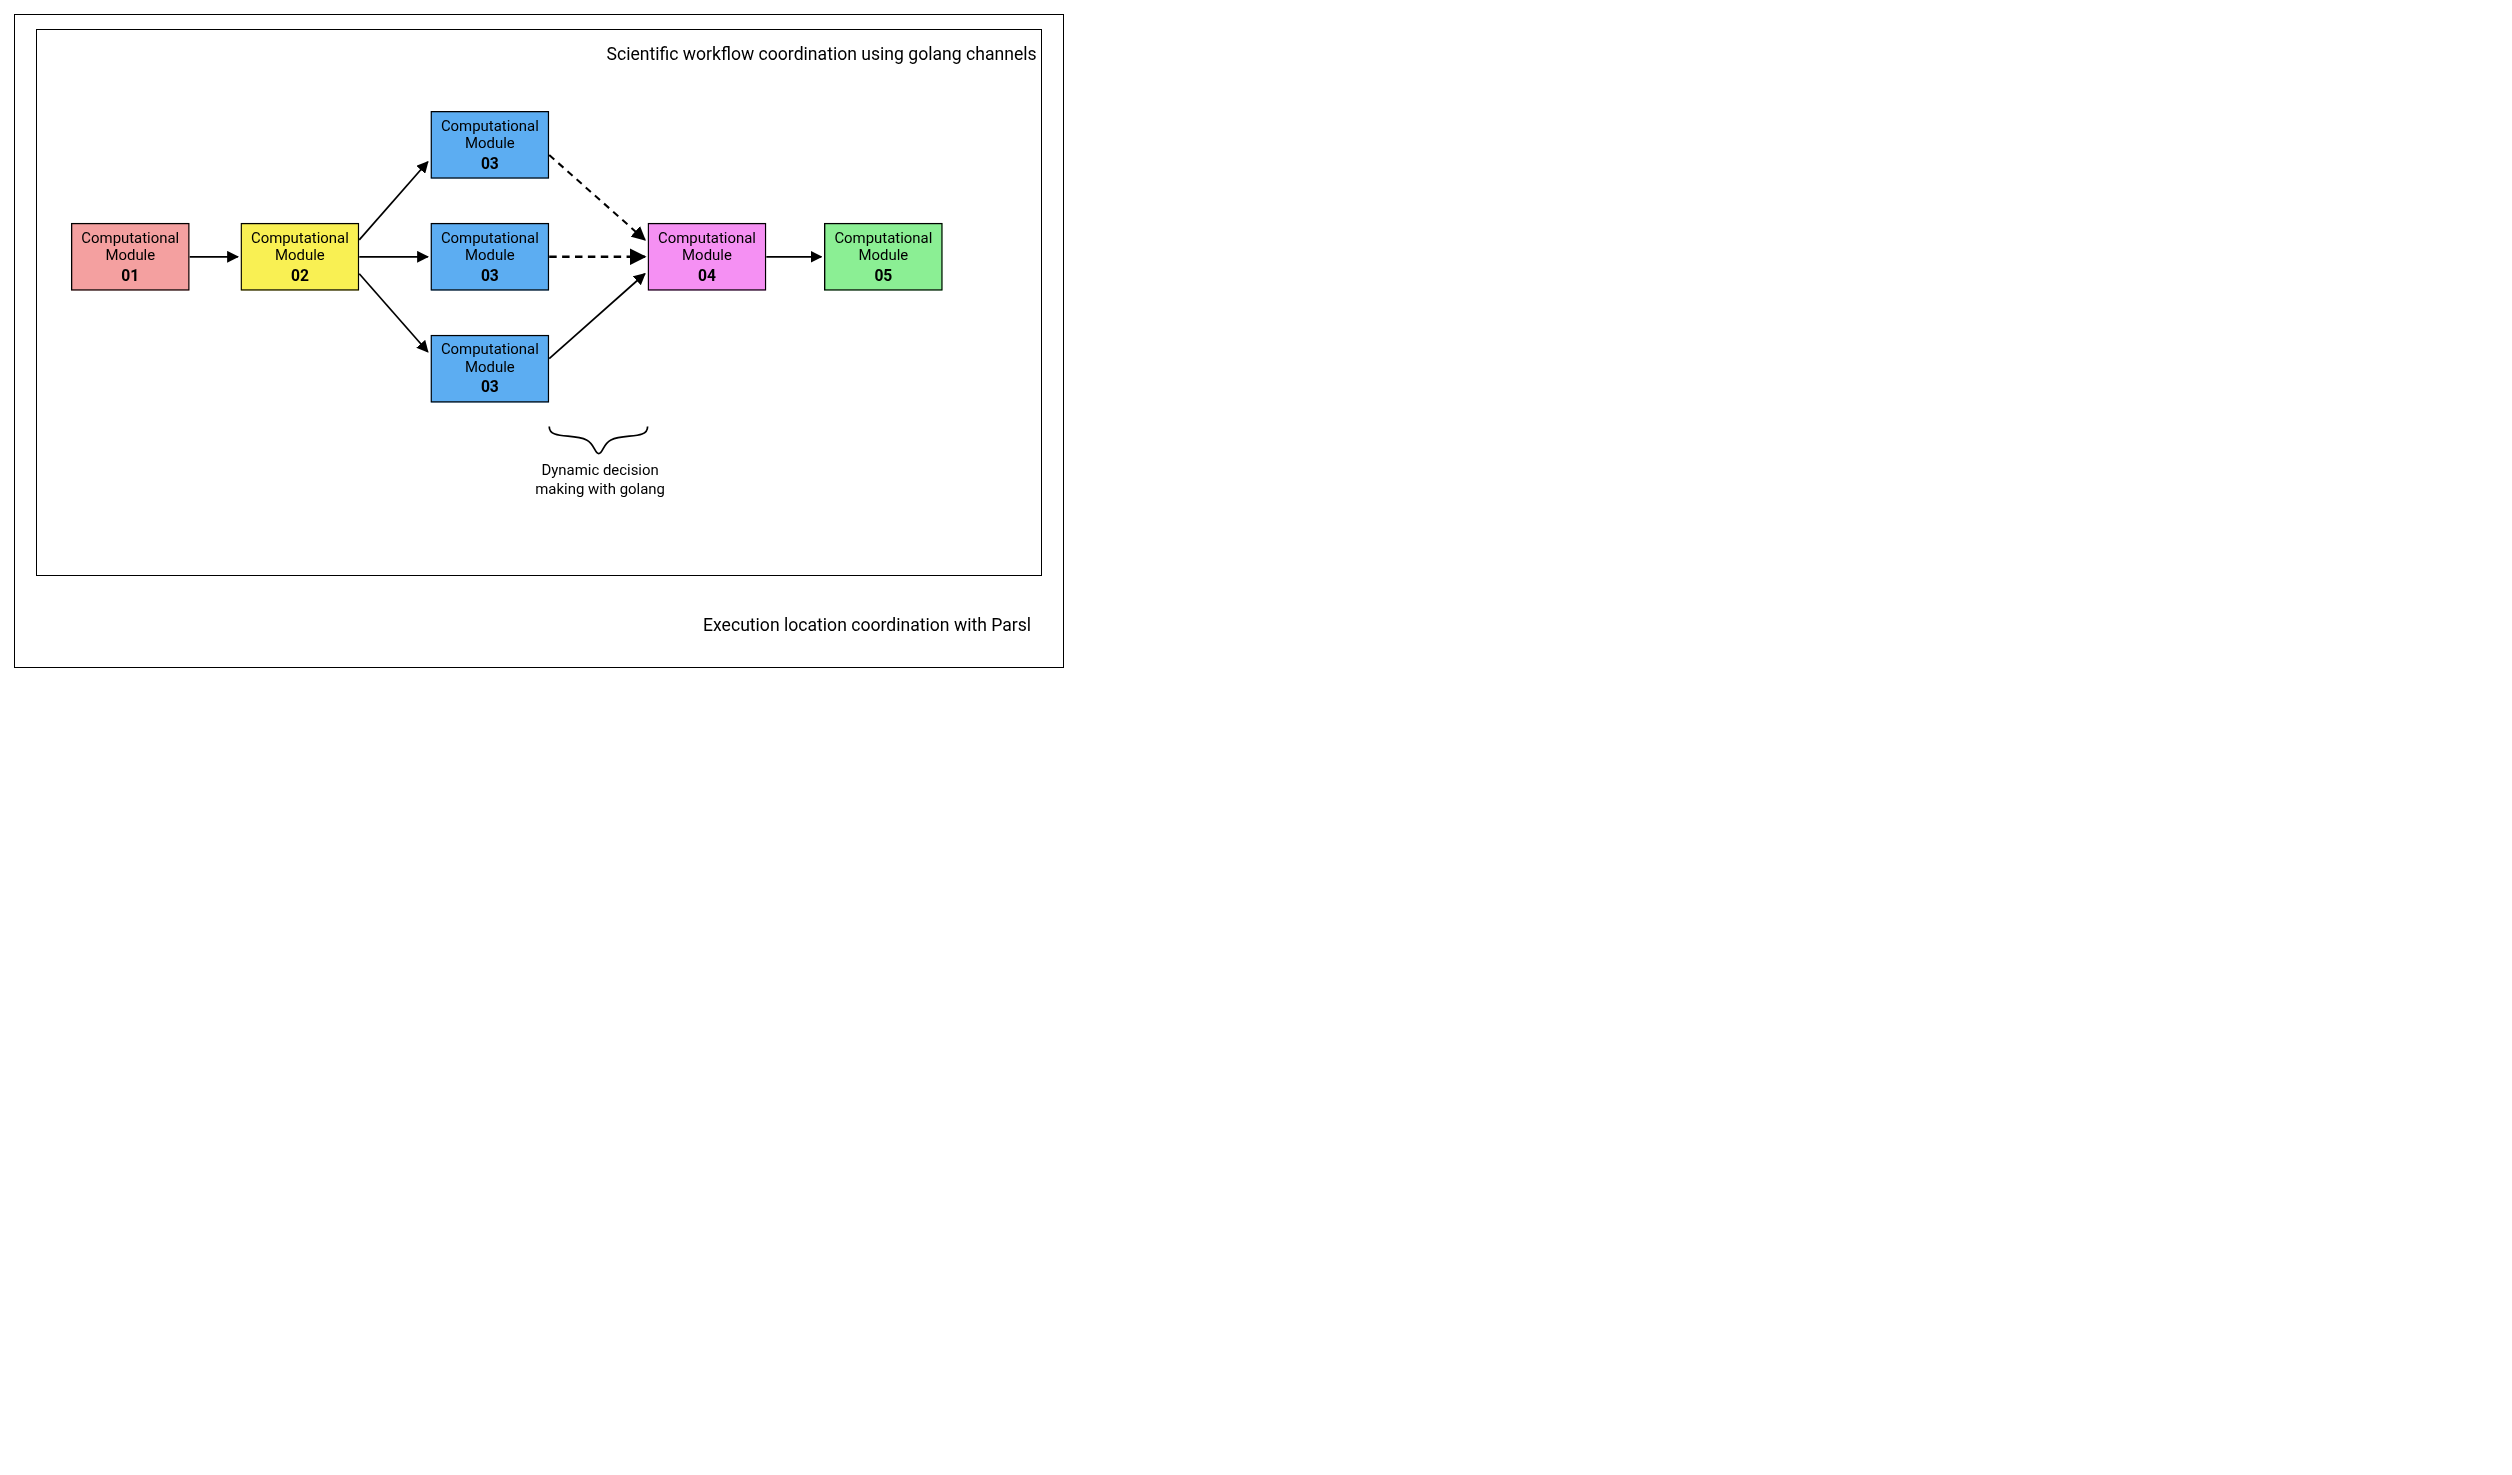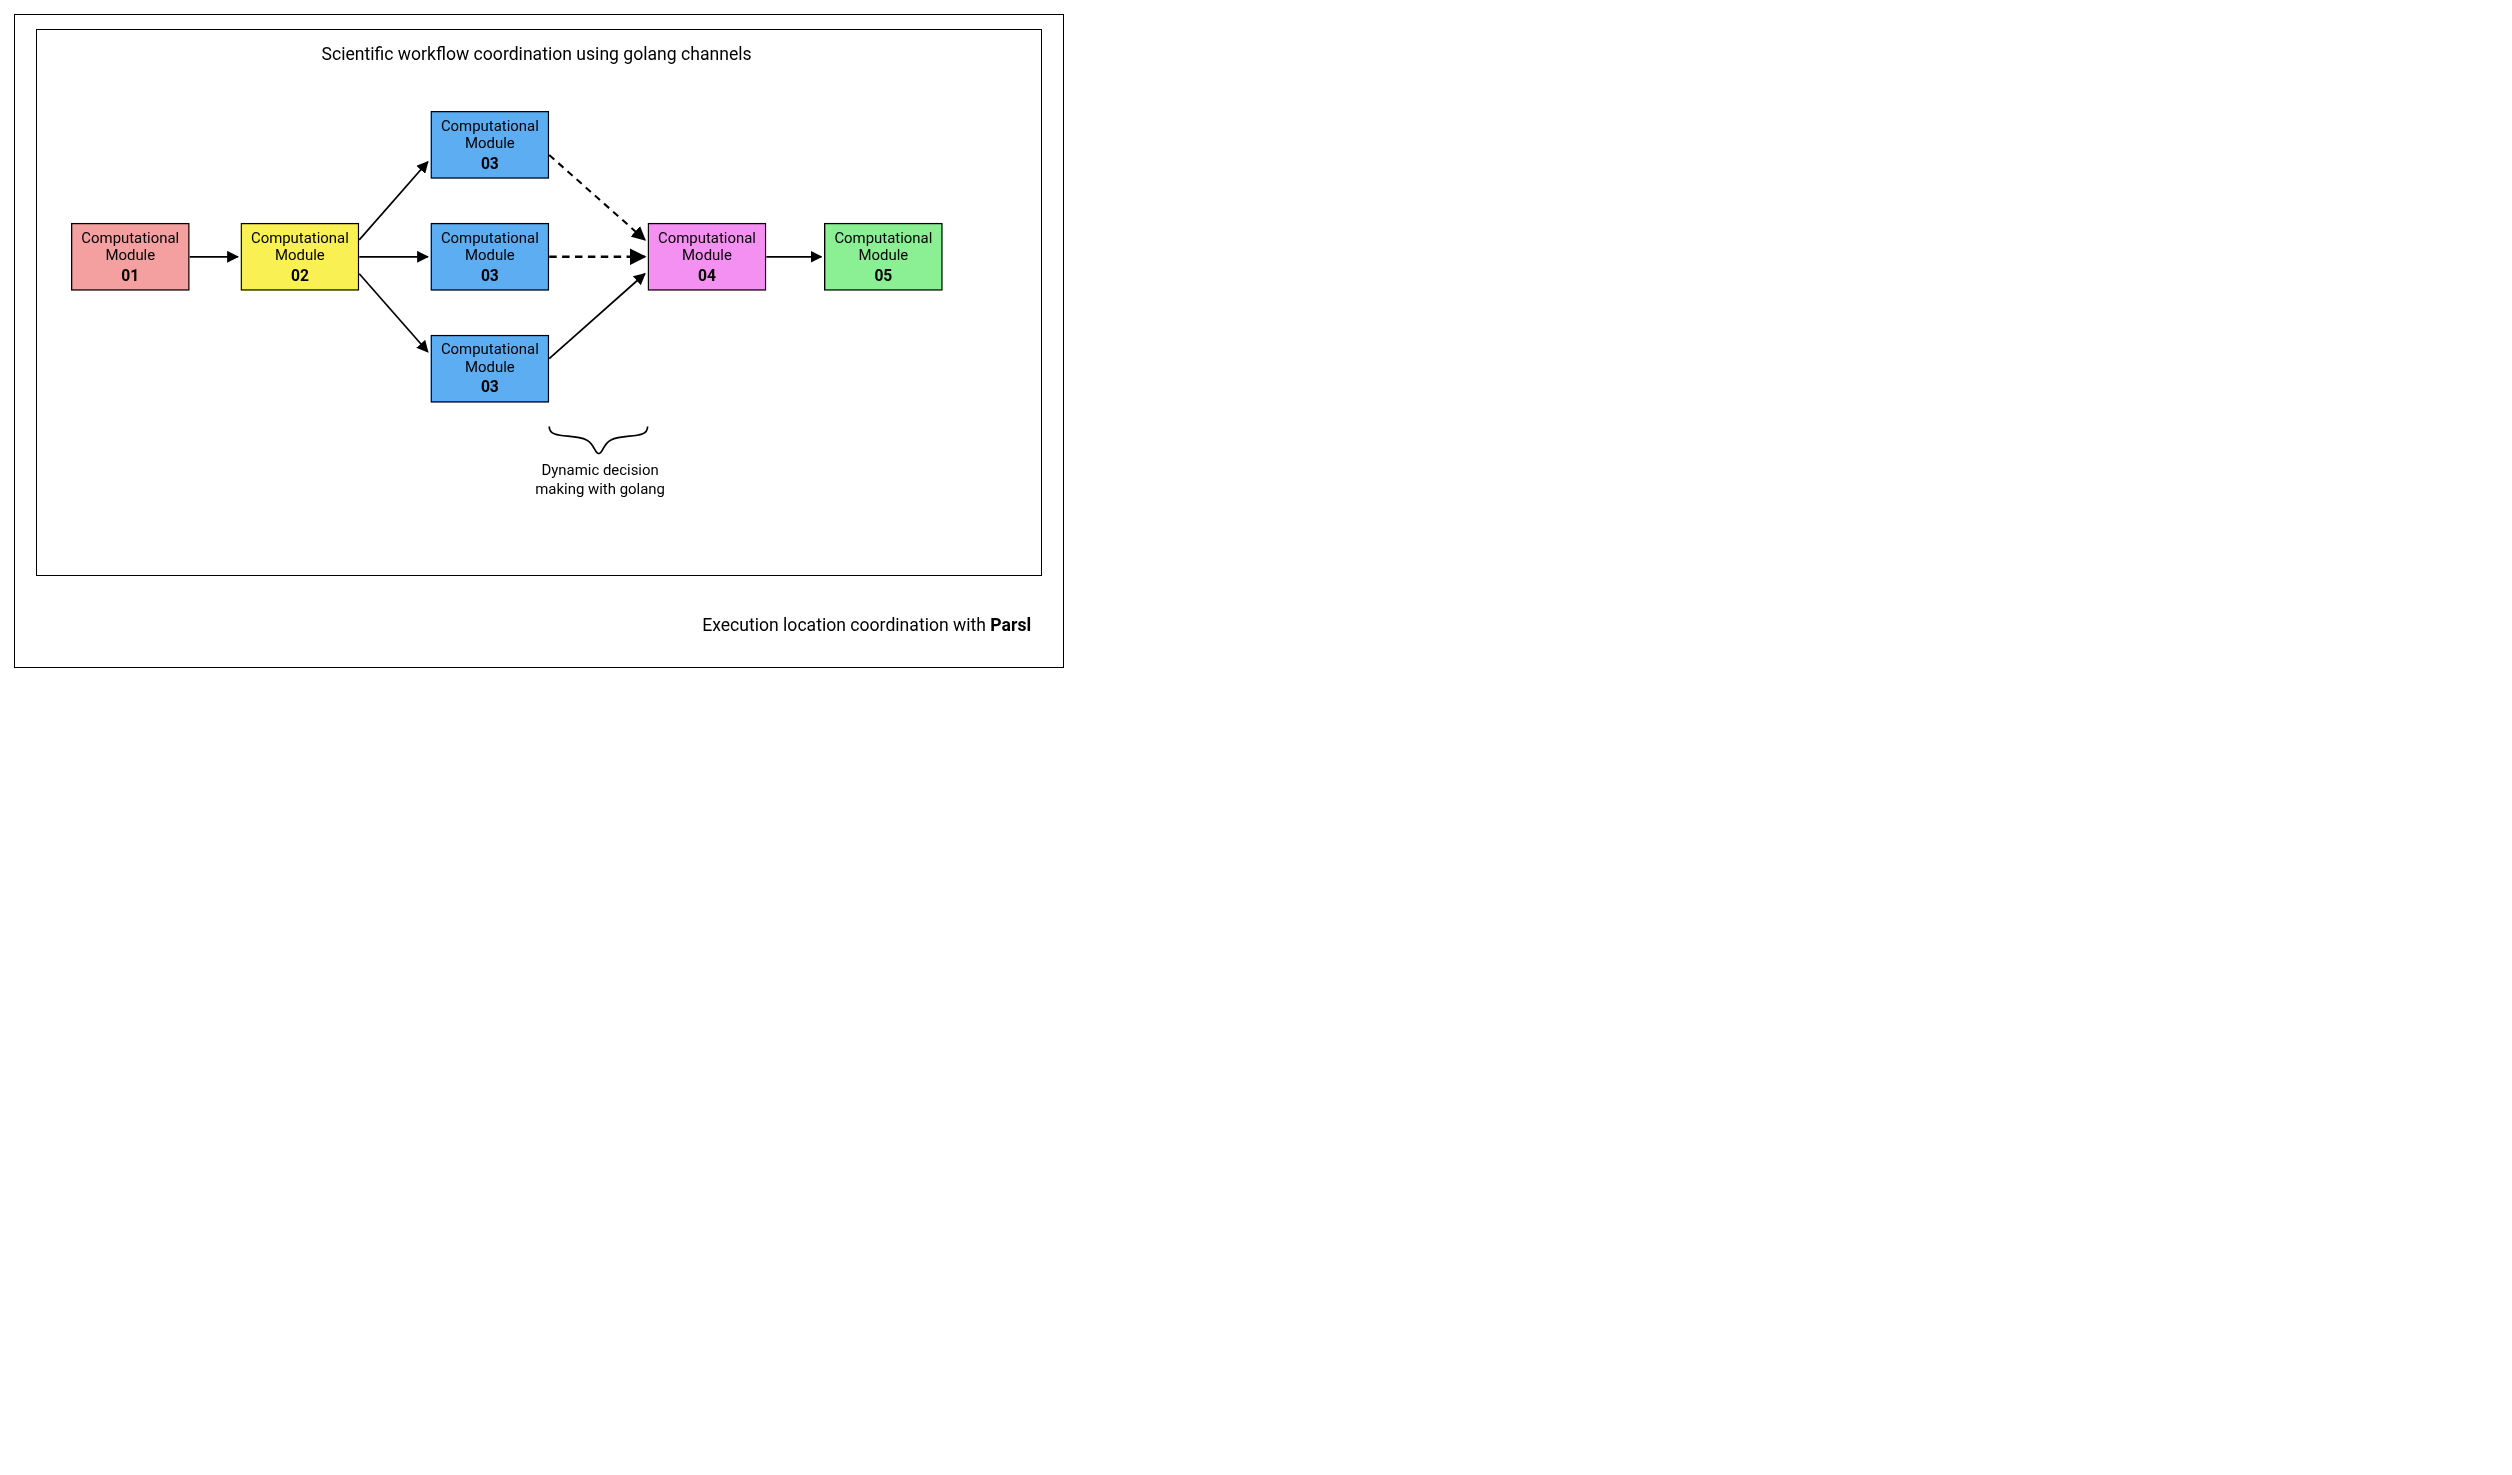"Scientific workflow coordination using" .inner-title { text-align: center -> right }
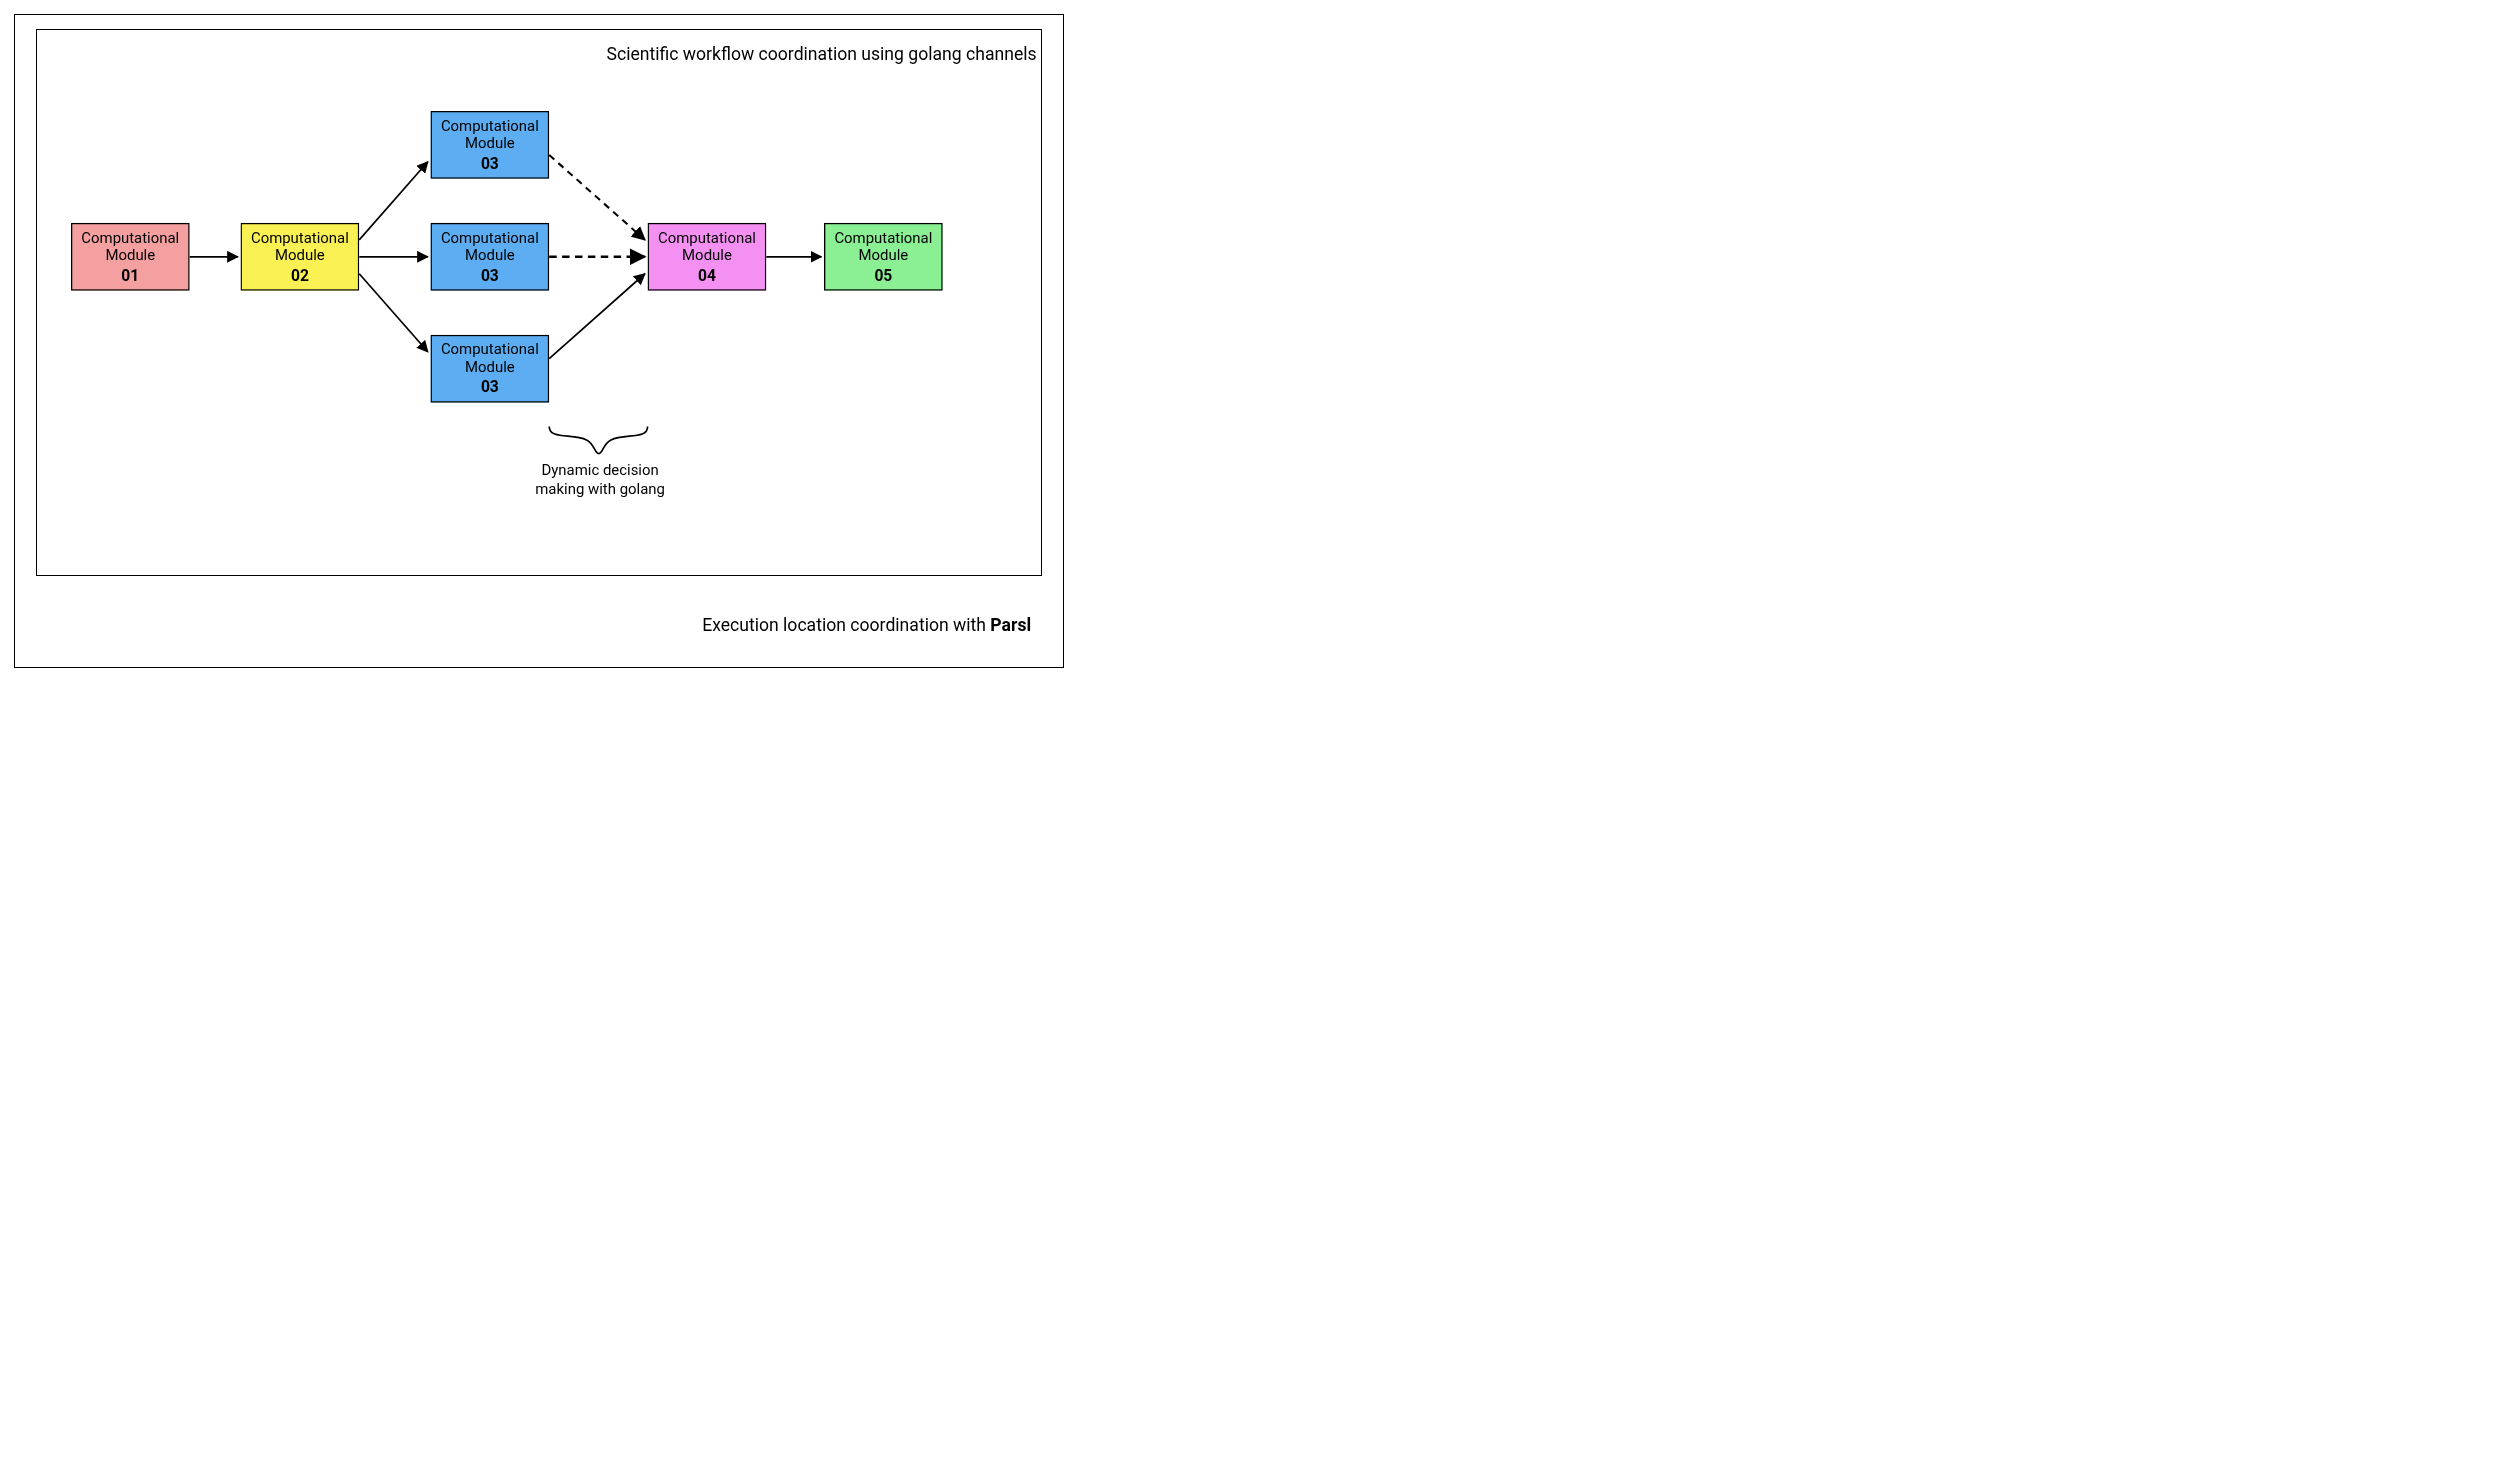"Parsl" .caption-right strong { font-weight: 700 -> 400 }
